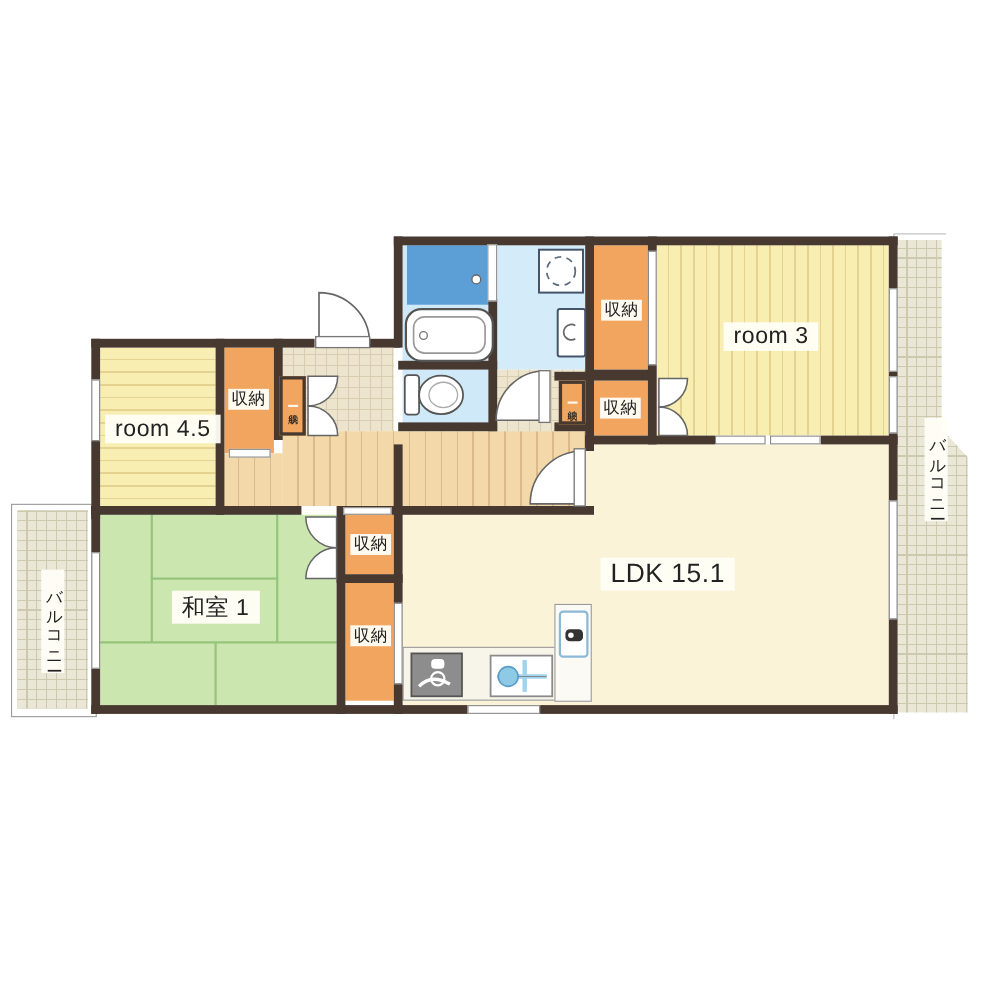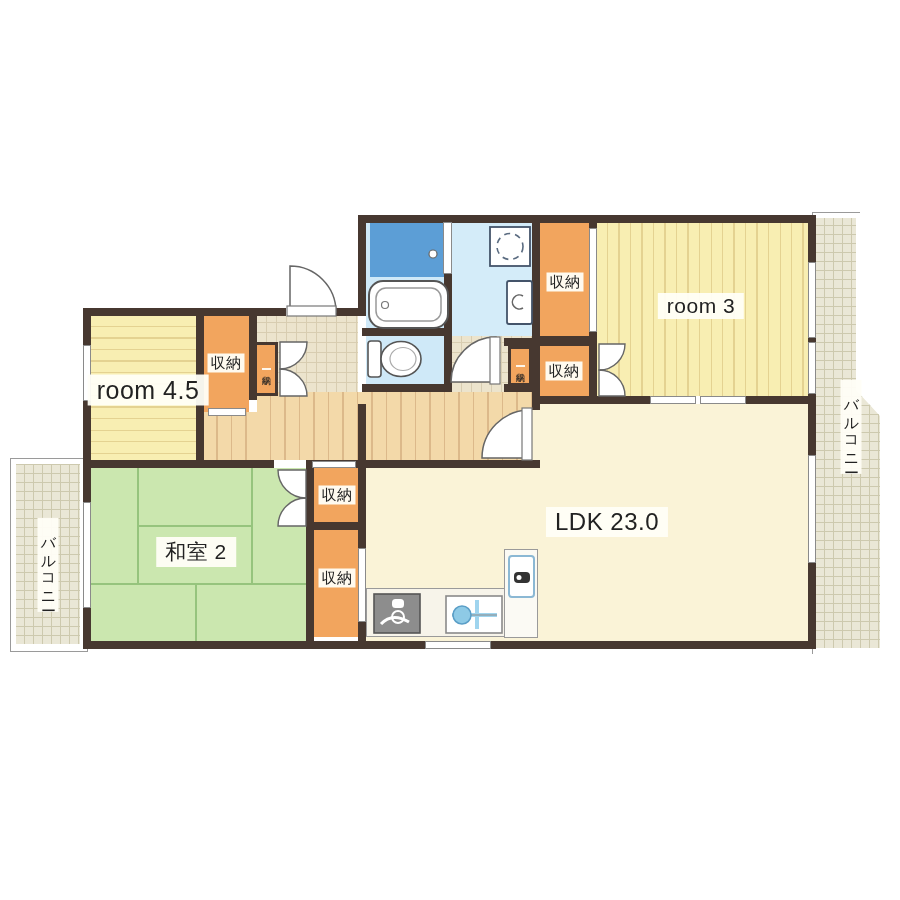"room 4.5" div.room-label { font-size: 25px -> 21px }
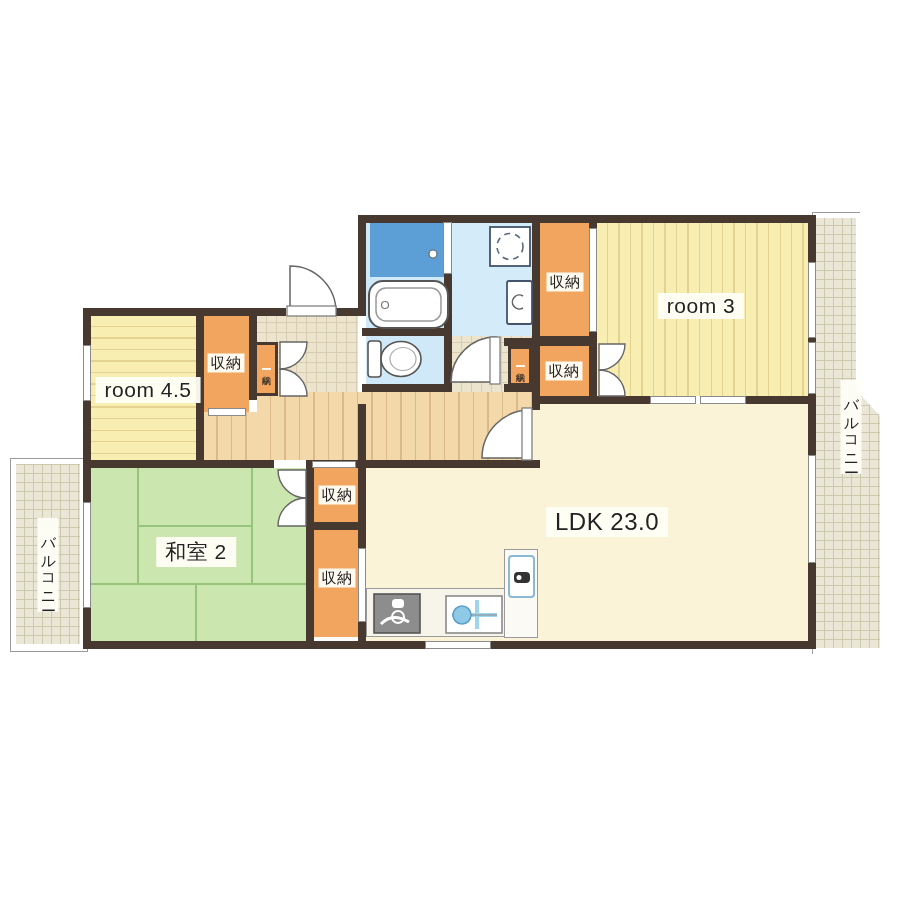"LDK 23.0" div.room-label { text: 23.0 -> 15.1 }
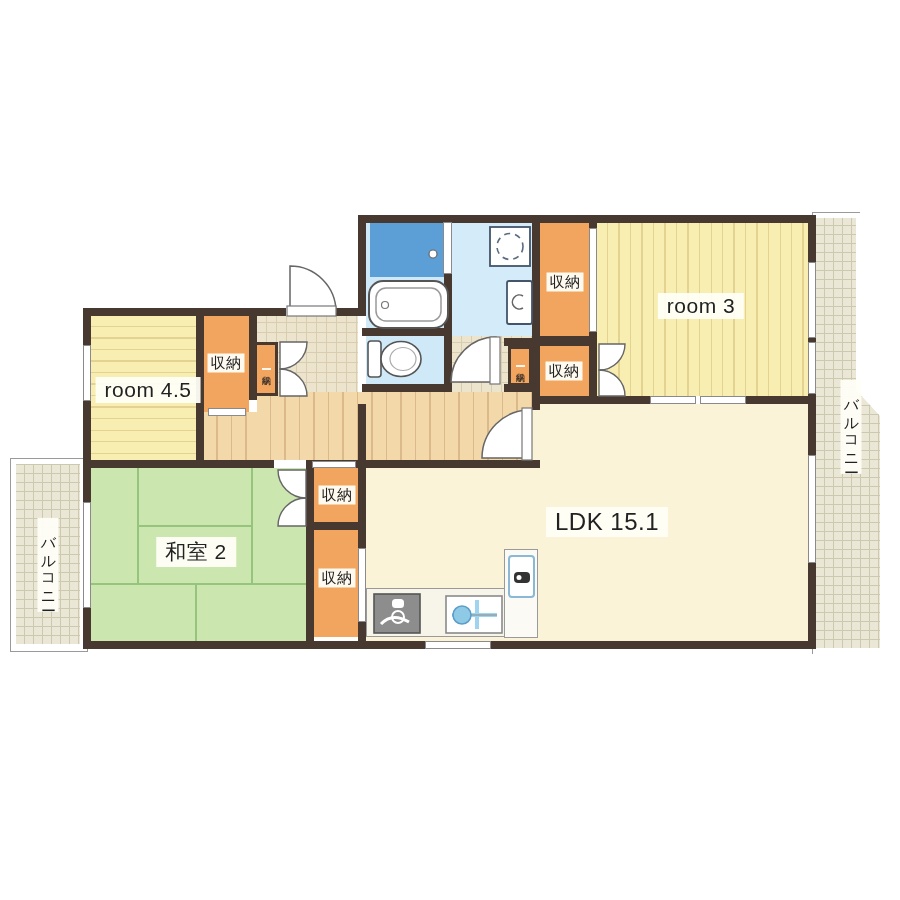"和室 2" div.room-label { text: 2 -> 1 }
